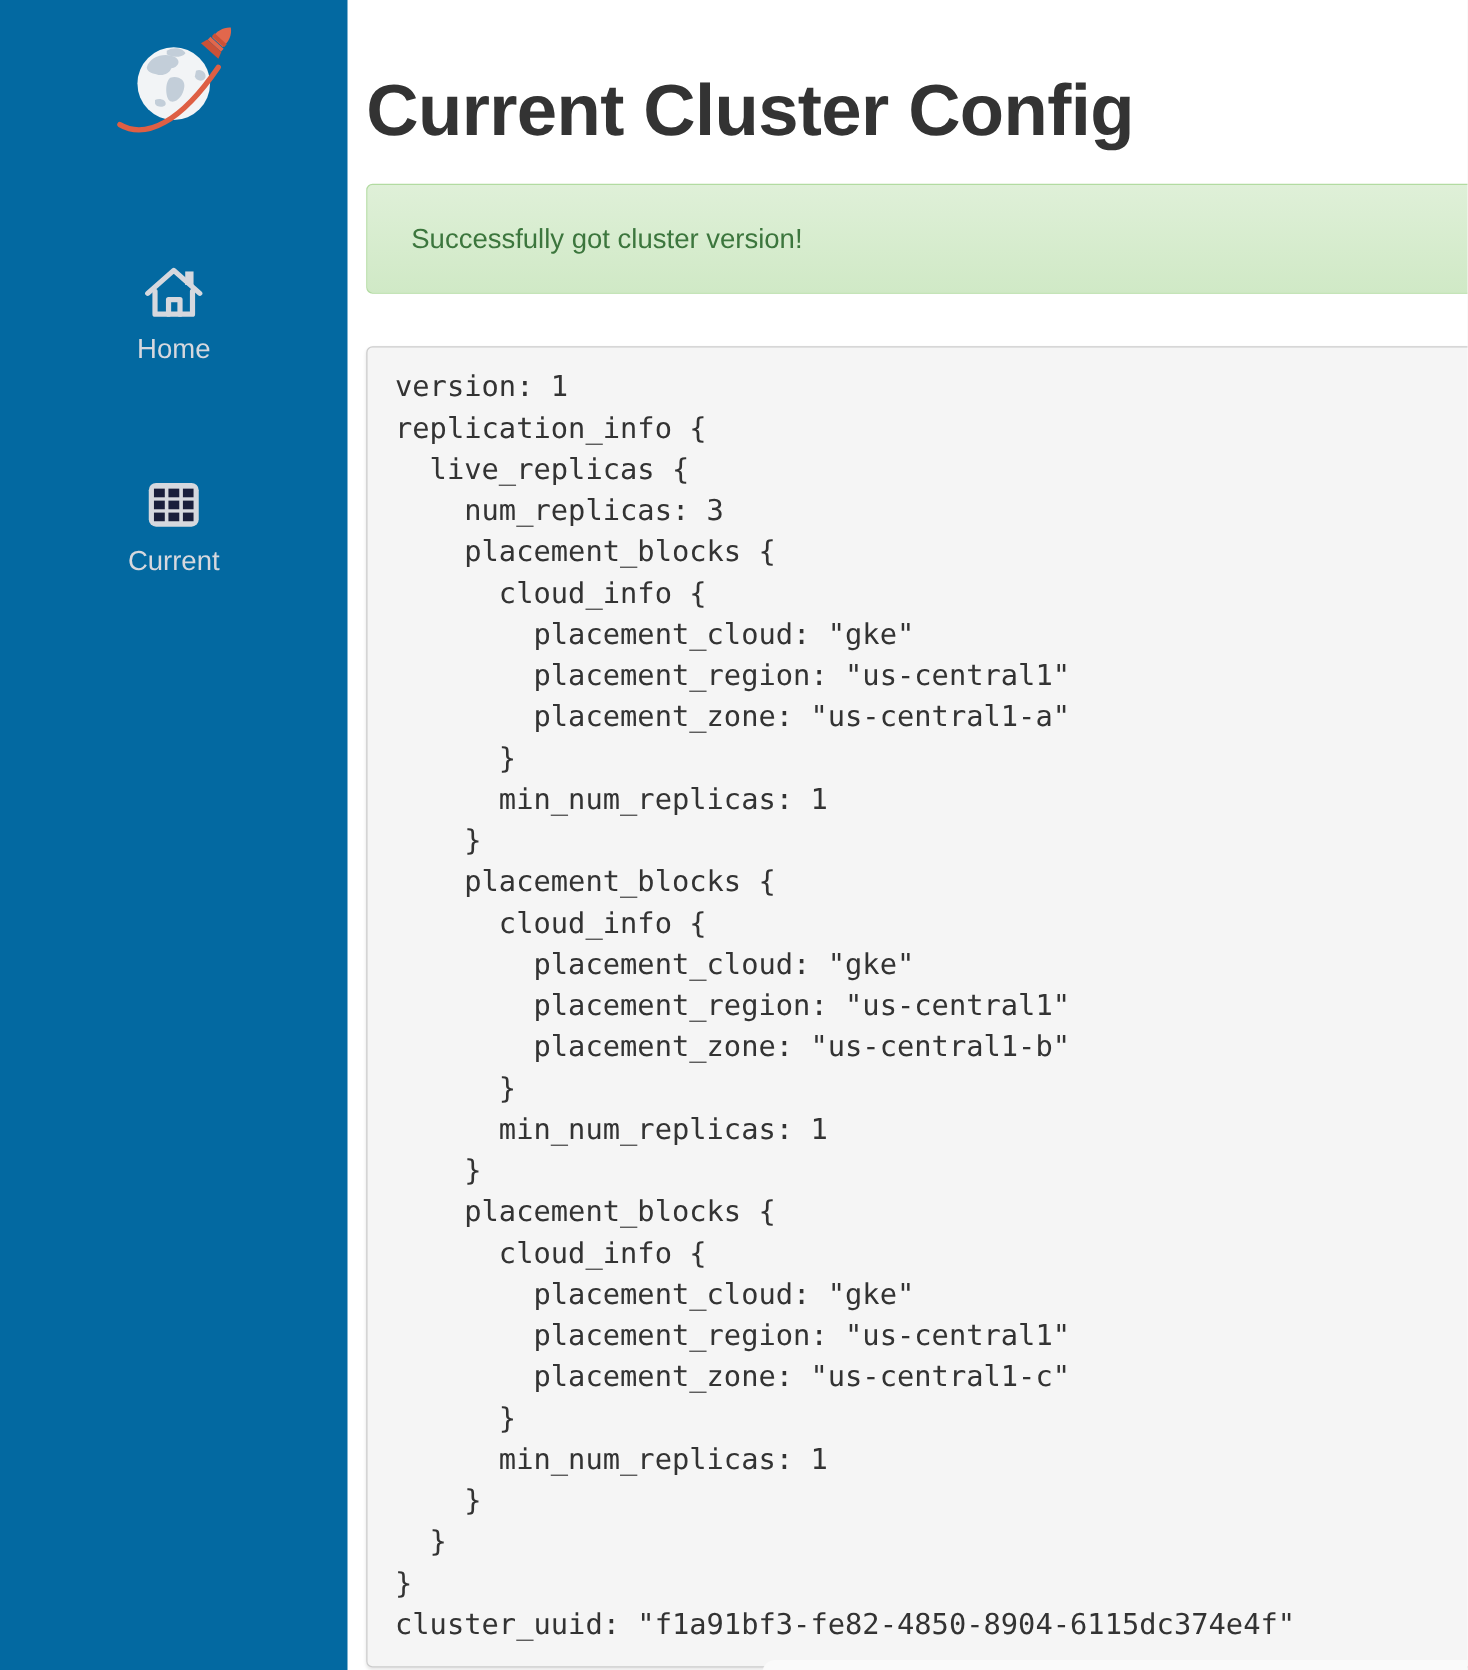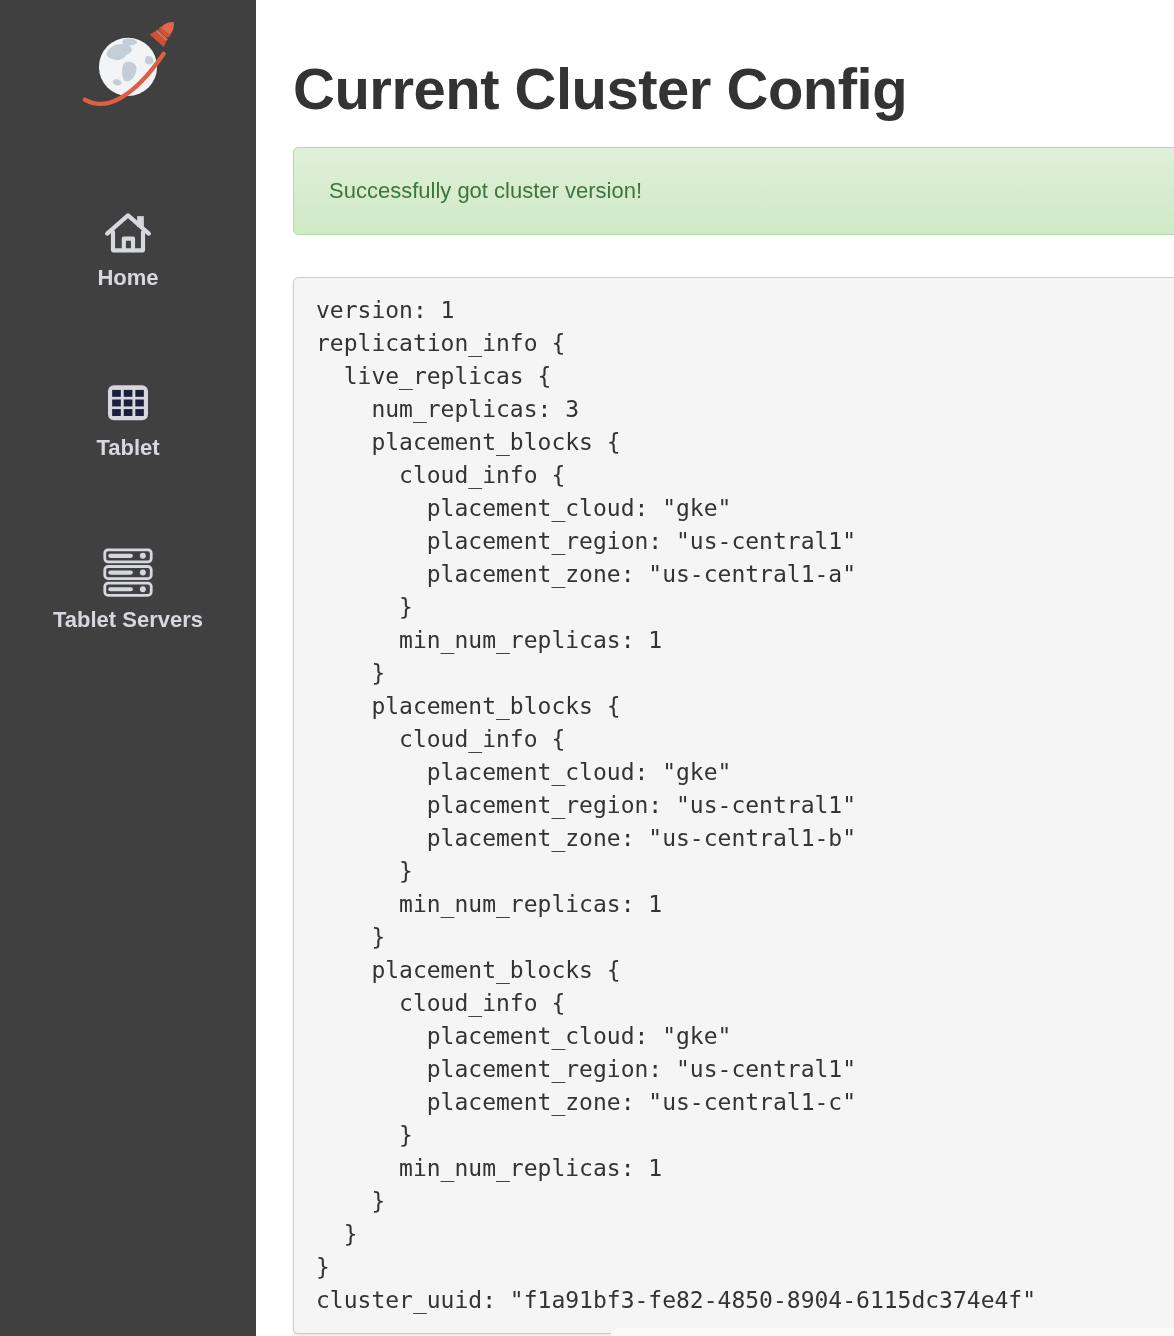"Home" .sidebar { background: #404040 -> #0369a1; font-weight: bold -> none; width: 256px -> 278px }
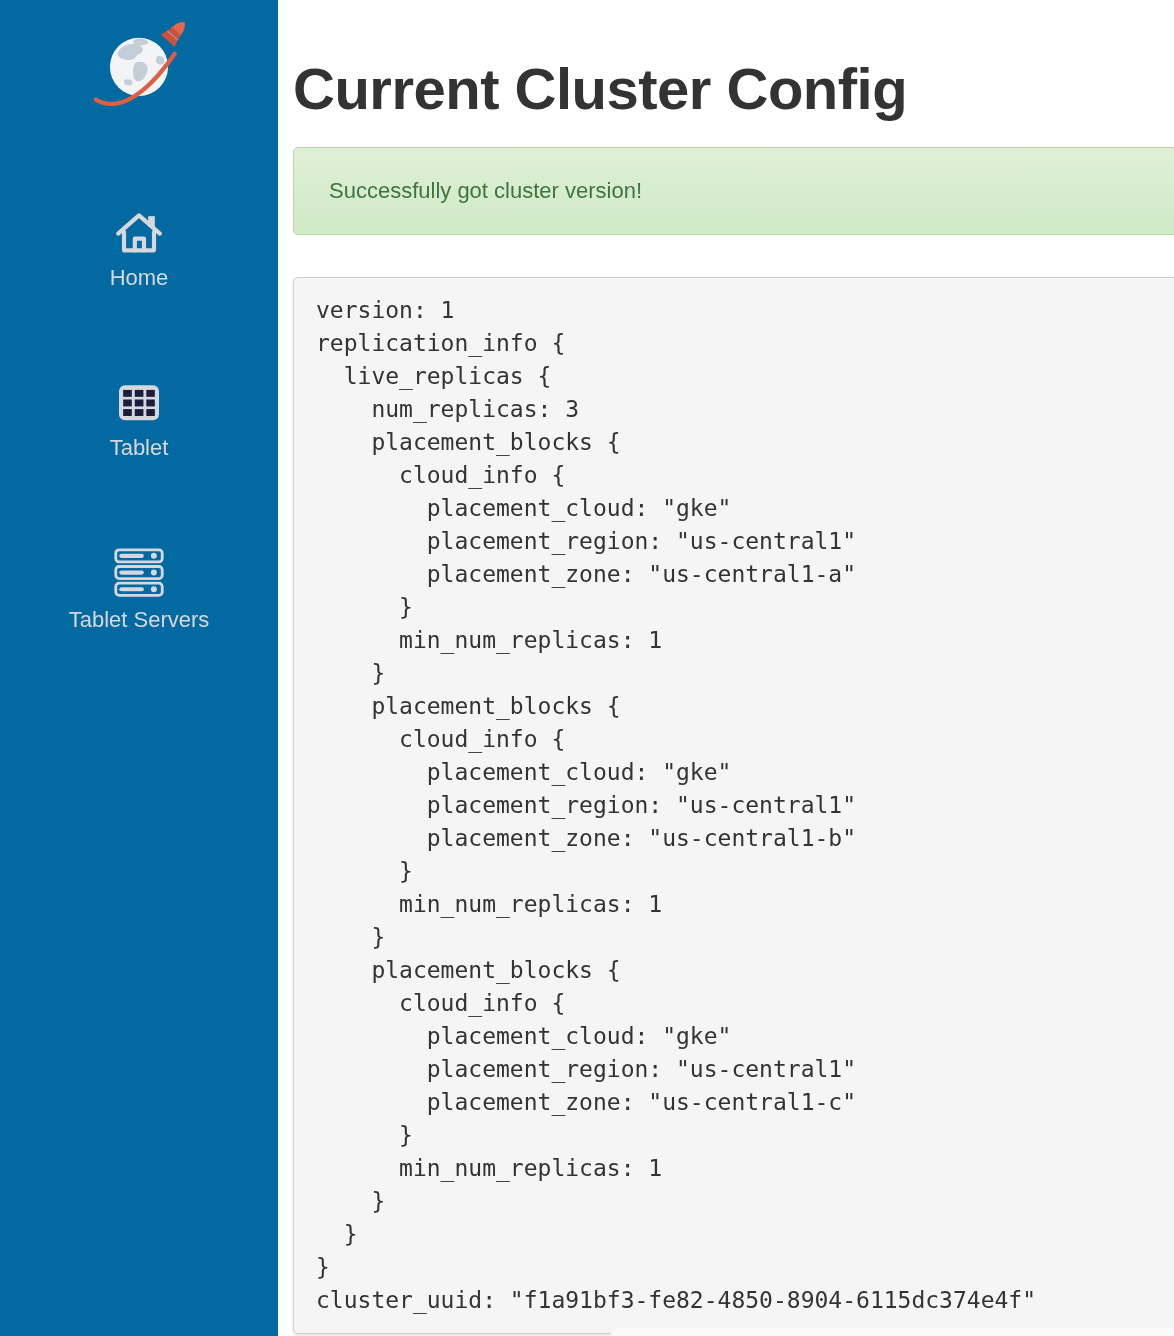"Tablet" span.nav-label { text: Tablet -> Current }
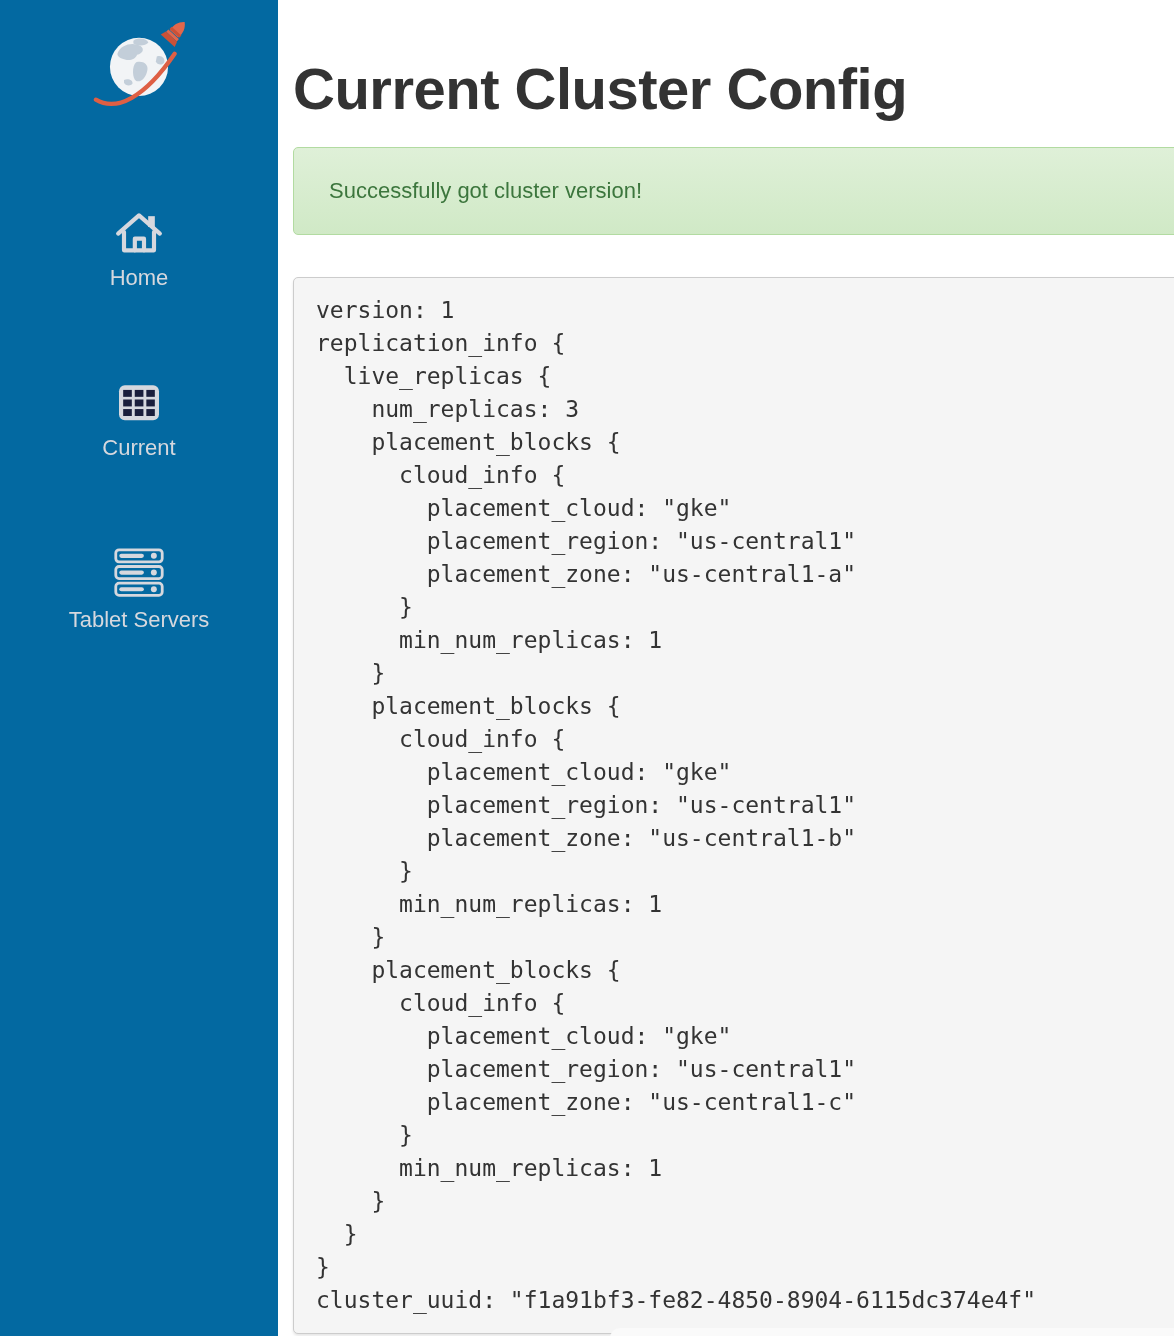"Tablet Servers" div.nav-item { html: <div> <span> <svg> <g> <rect></rect> <rect></rect> <rect></rect> </g> <g> <line></line> <line></line> <line></line> </g> <g> <circle></circle> <circle></circle> <circle></circle> </g> </svg> </span> <span>Tablet Servers</span> </div> -> none }
